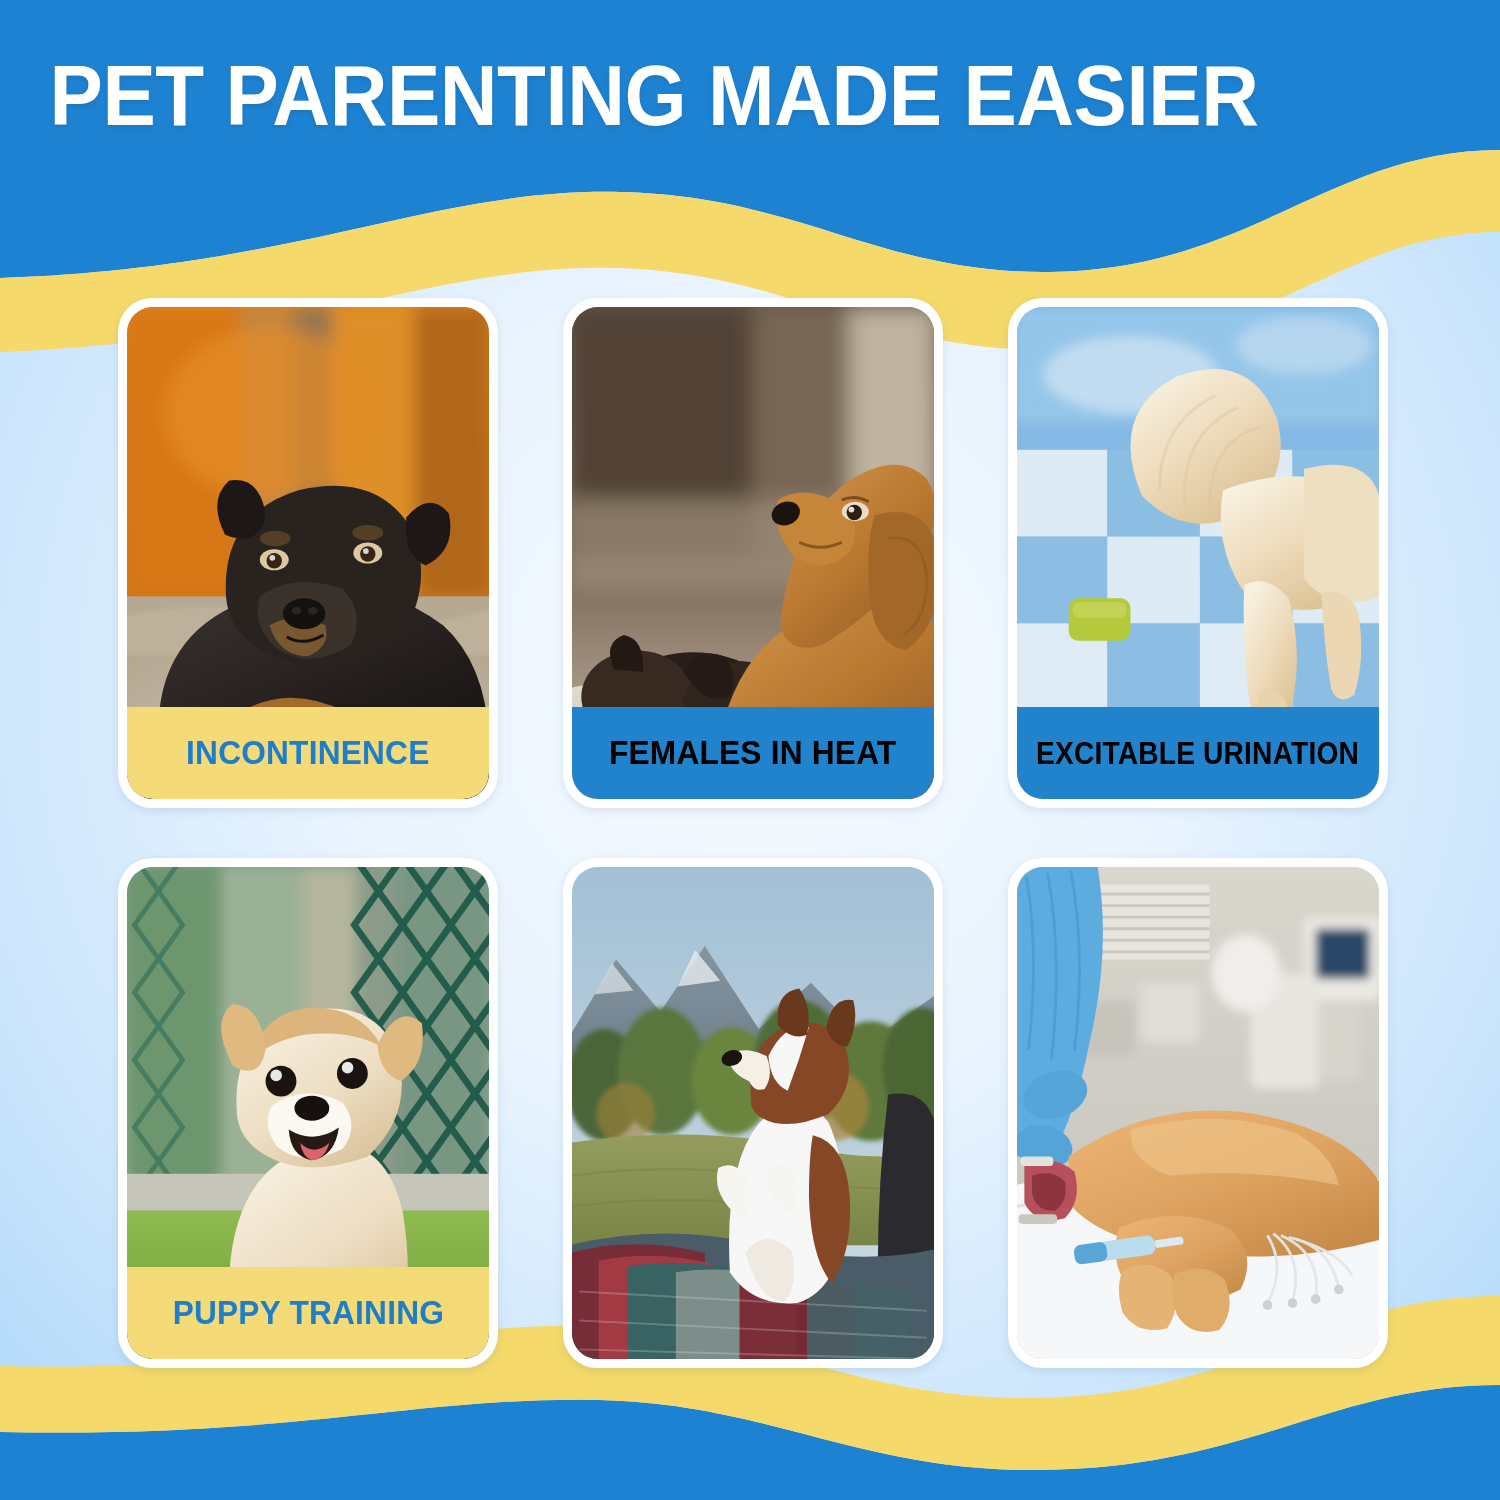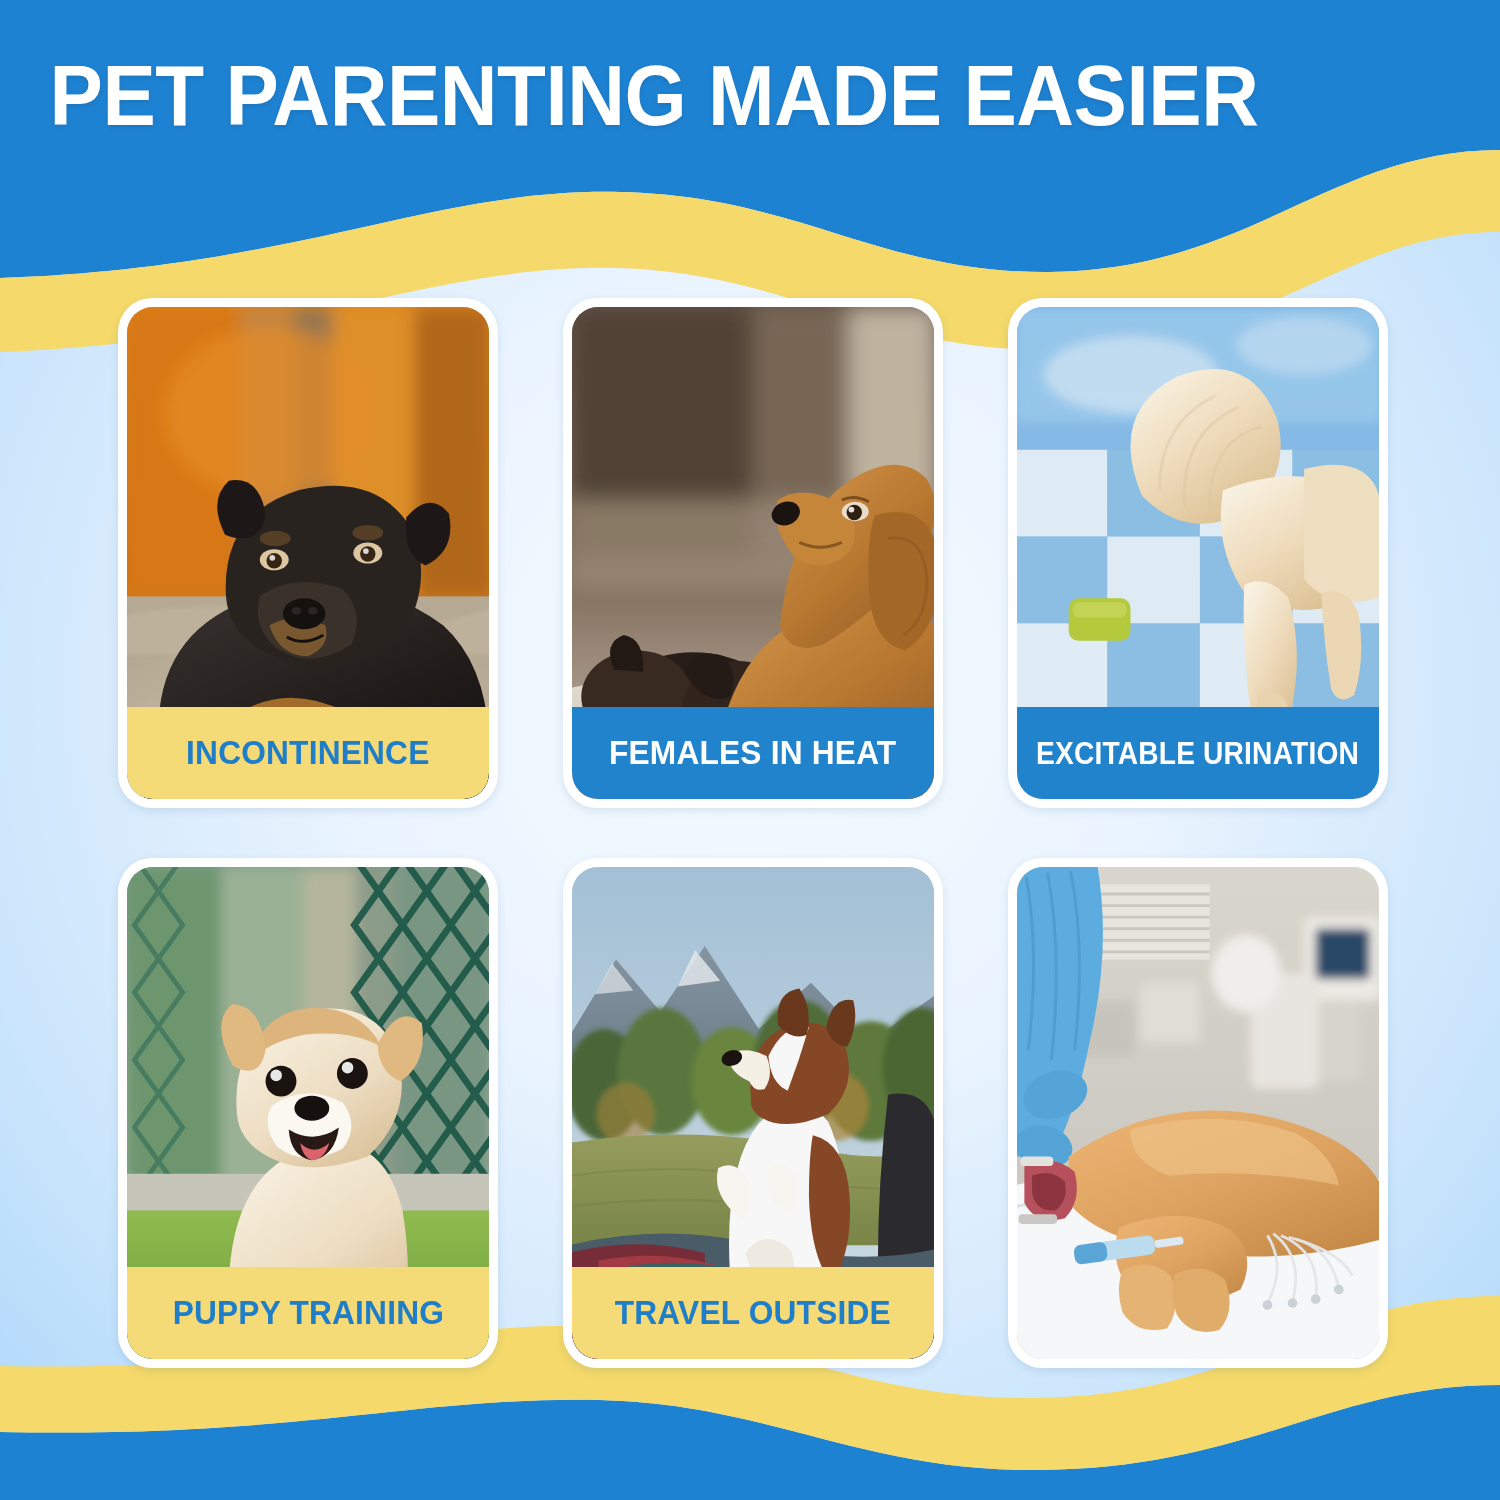"FEMALES IN HEAT" .card-label.blue { color: #ffffff -> #000000 }
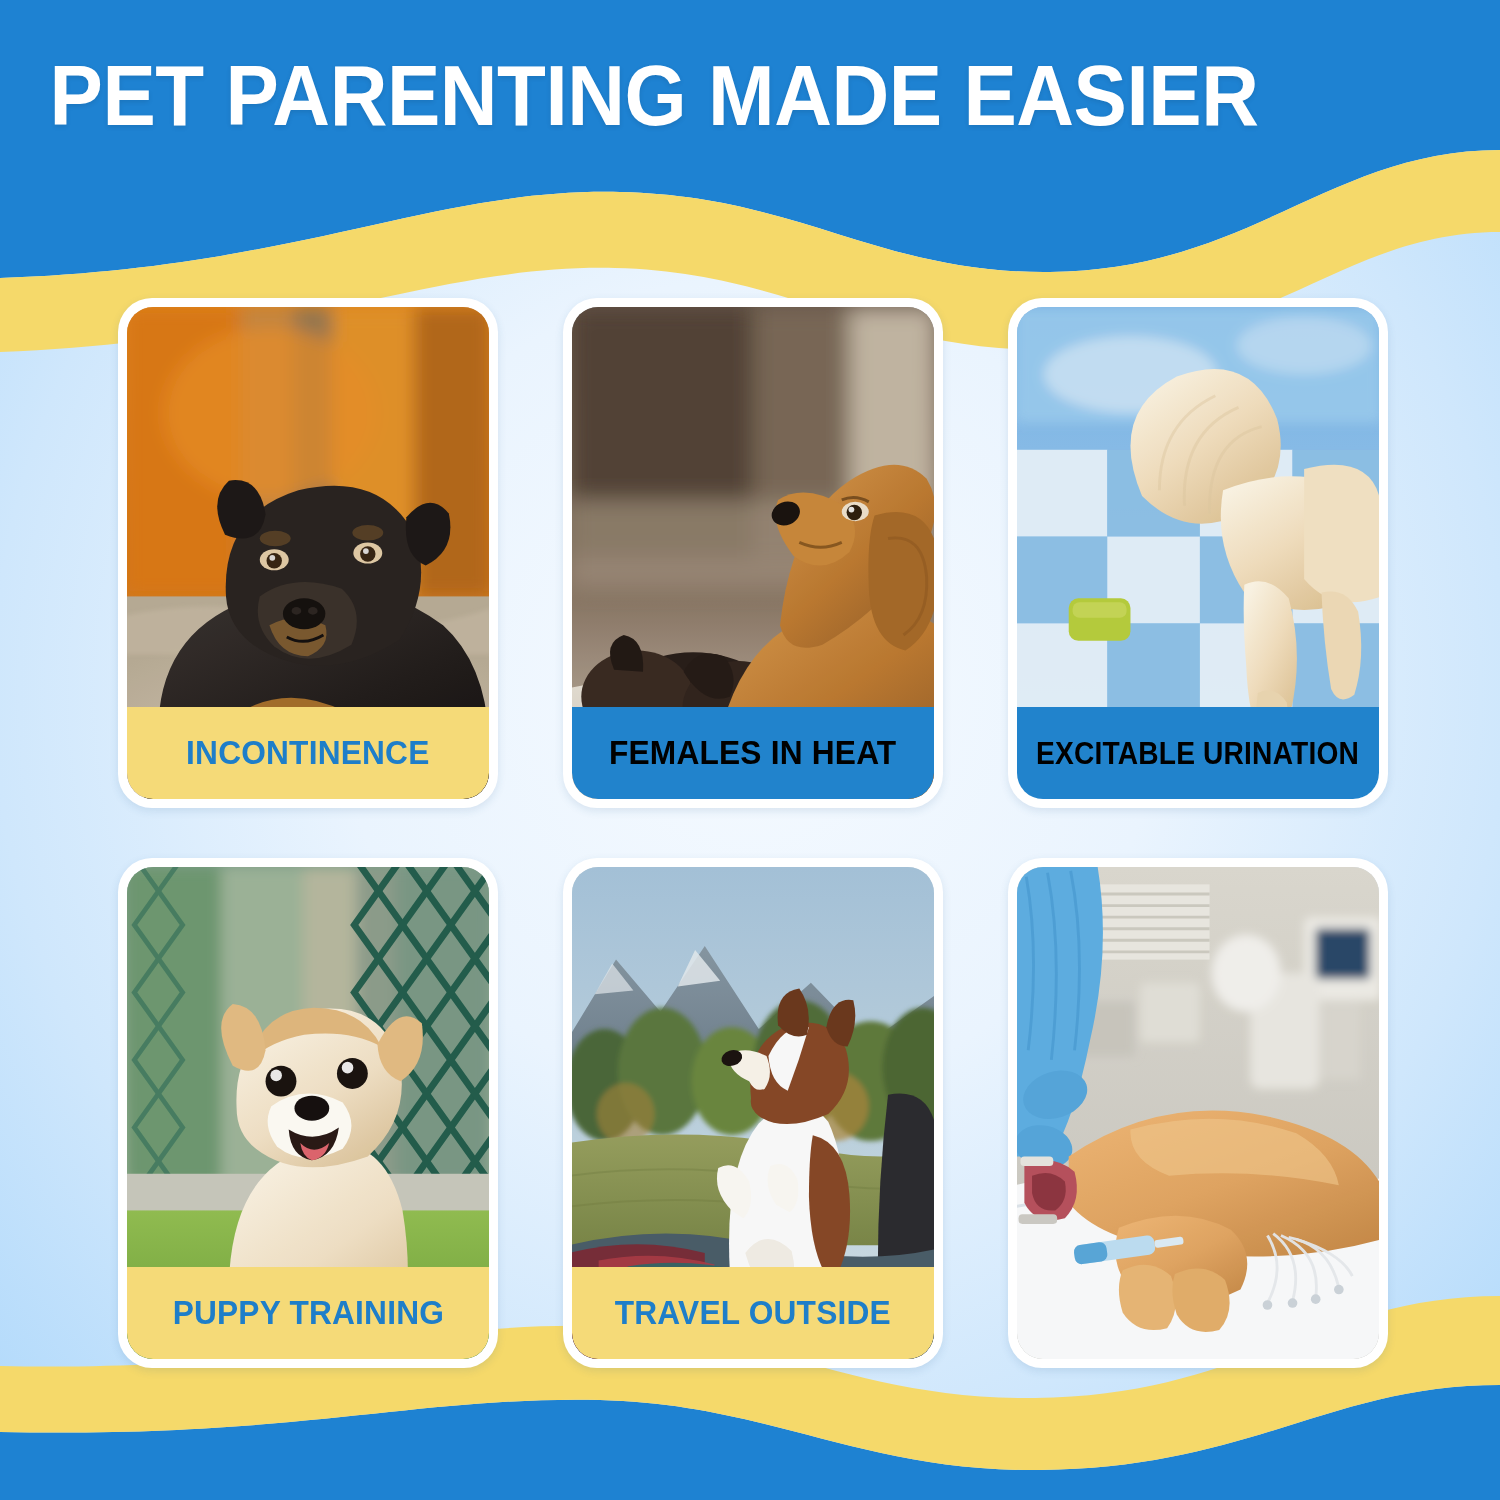"TRAVEL OUTSIDE" div.card-label { html: <div> <span>TRAVEL OUTSIDE</span> </div> -> none }
